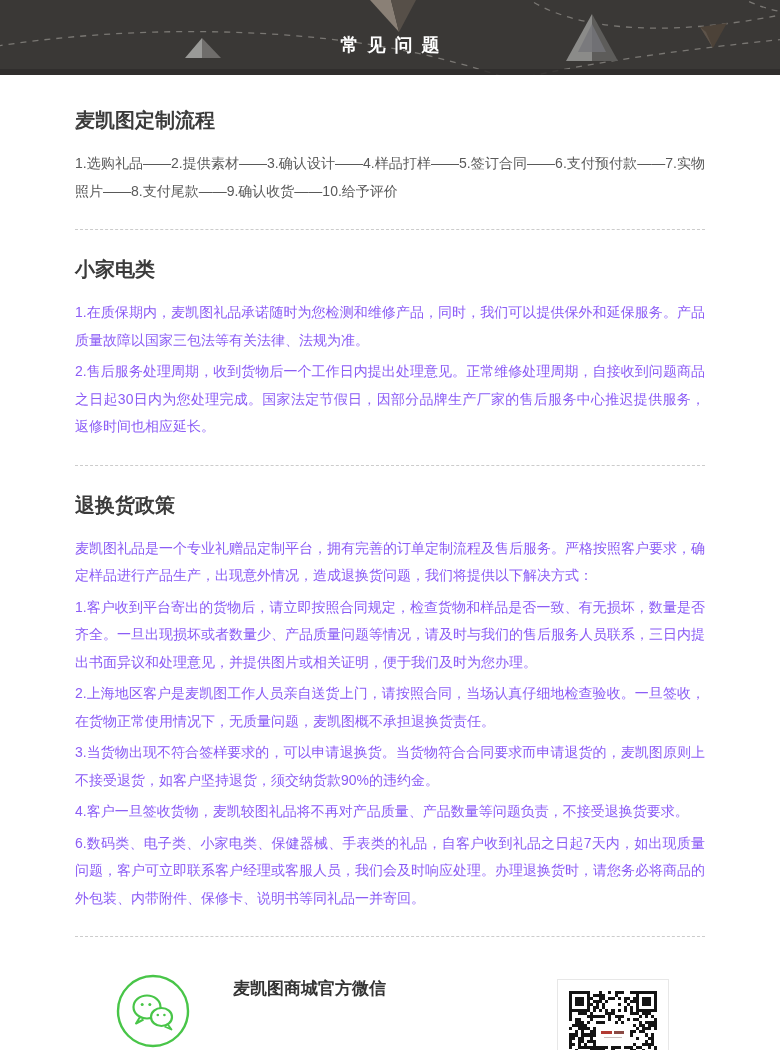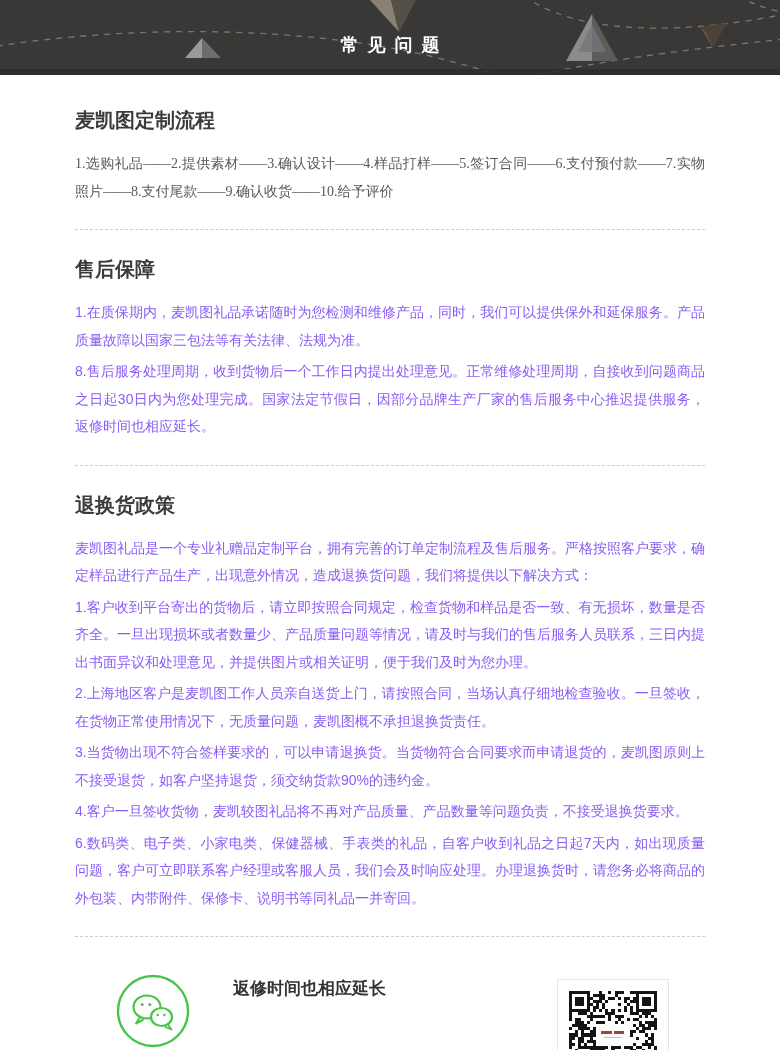"1.选购礼品——2.提供素材——3.确认设计——4.样品打样——5.签订合同——" .content p.steps { font-family: Liberation Serif, serif -> none }
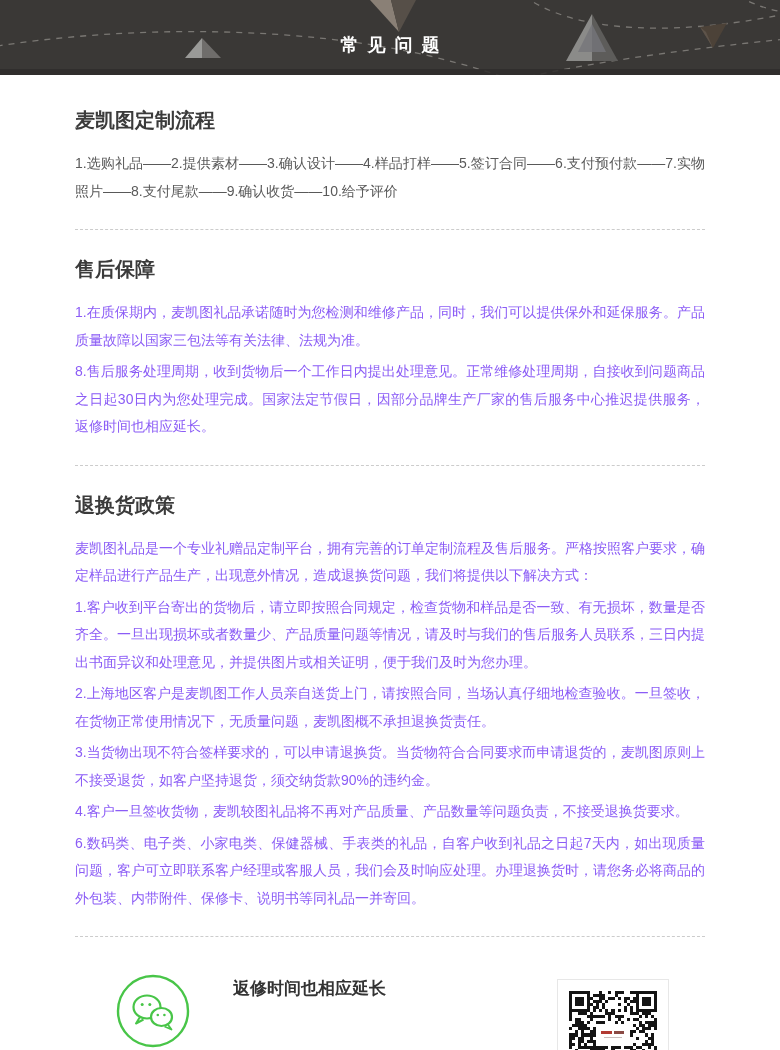"售后保障" h2.section-heading { text: 售后保障 -> 小家电类 }
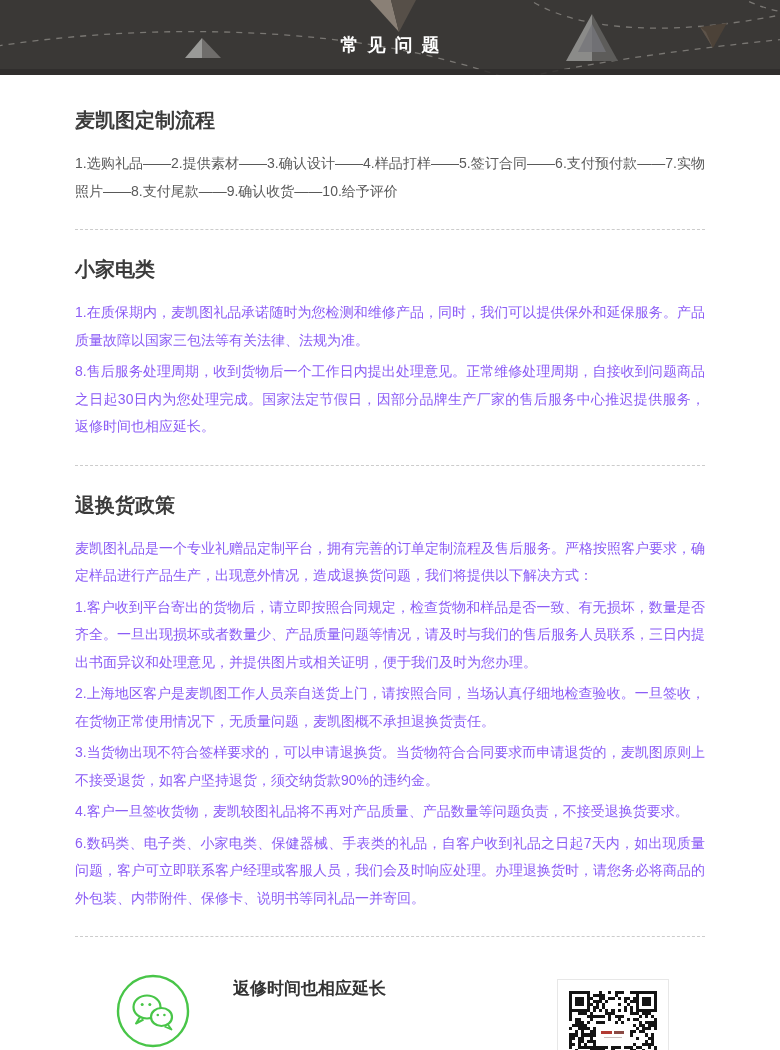"8.售后服务处理周期，收到货物后一个工作日内提出处理意见。正常维修处理周期，自接" p { text: 8 -> 2 }
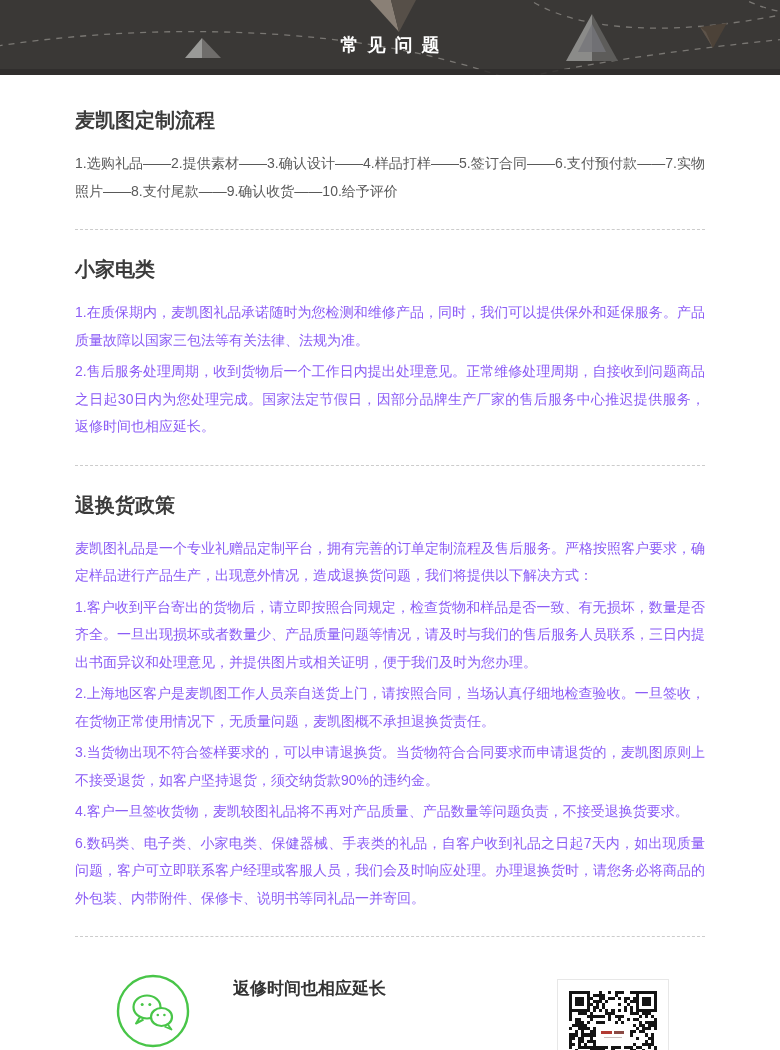"返修时间也相应延长" div.wx-title { text: 返修时间也相应延长 -> 麦凯图商城官方微信 }
